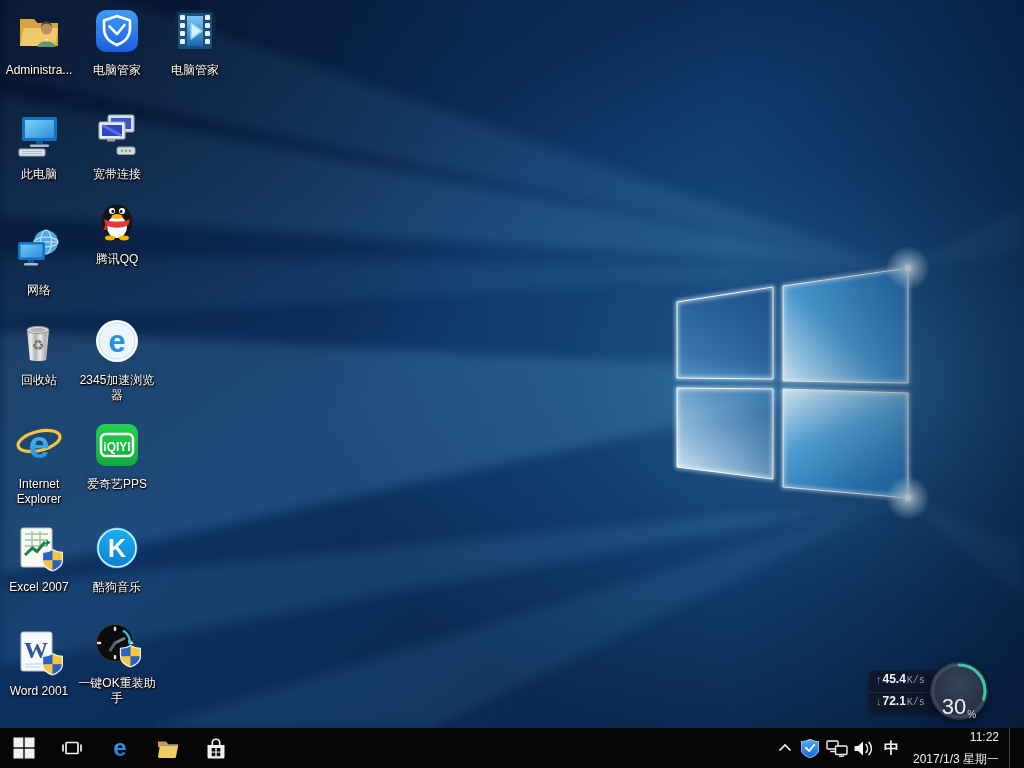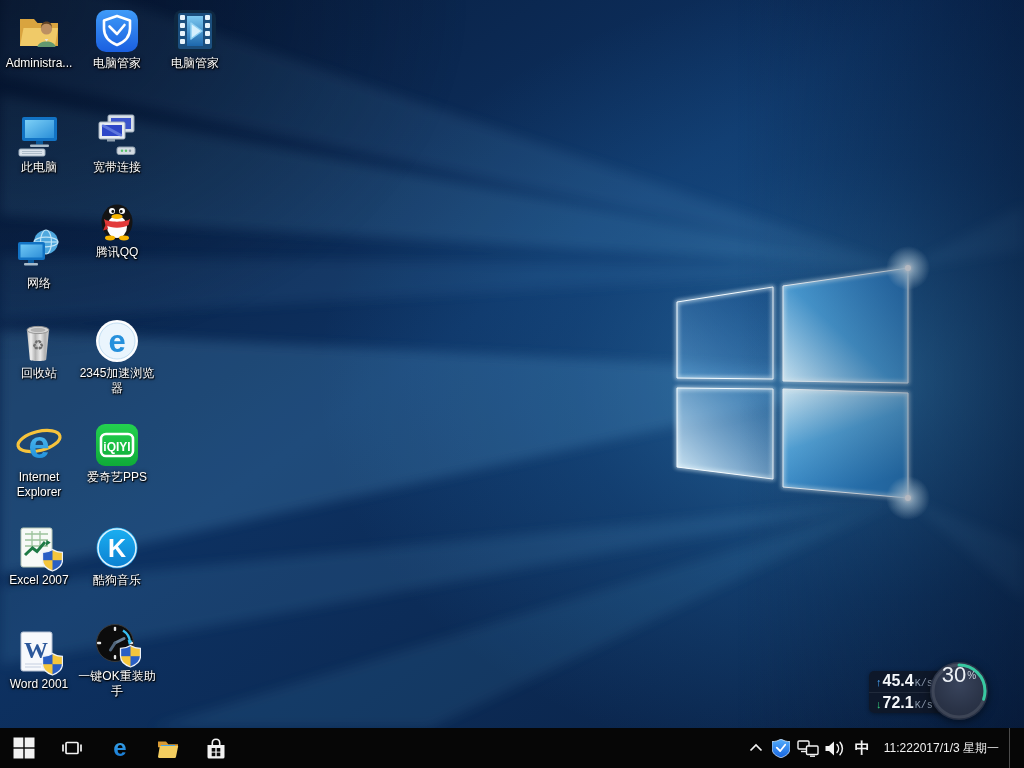"Administra..." .icon-label { margin-top: 1px -> 8px }
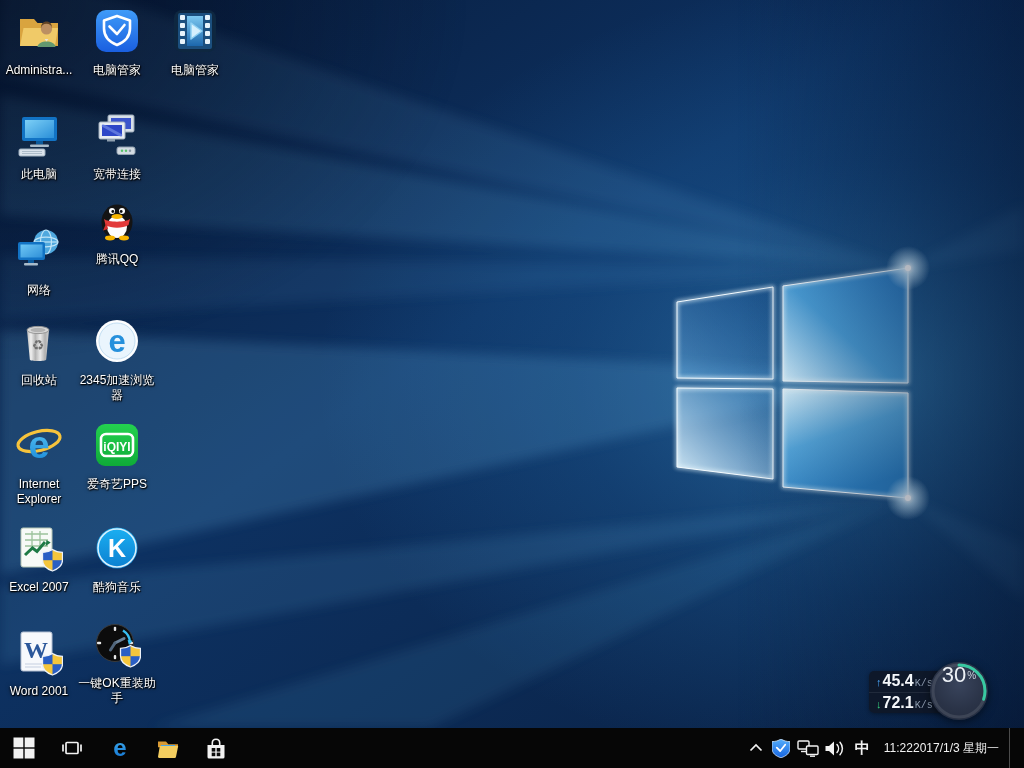"45.4" .speed-value { font-size: 16px -> 12px }
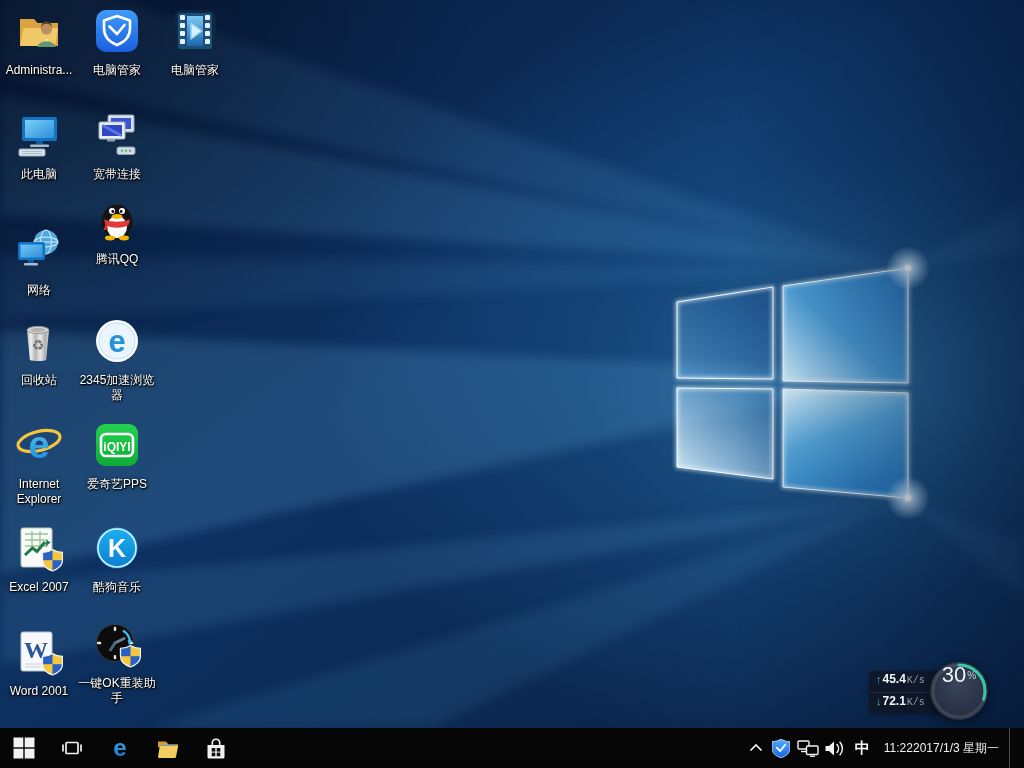"30" .percent-text { align-items: flex-start -> flex-end }
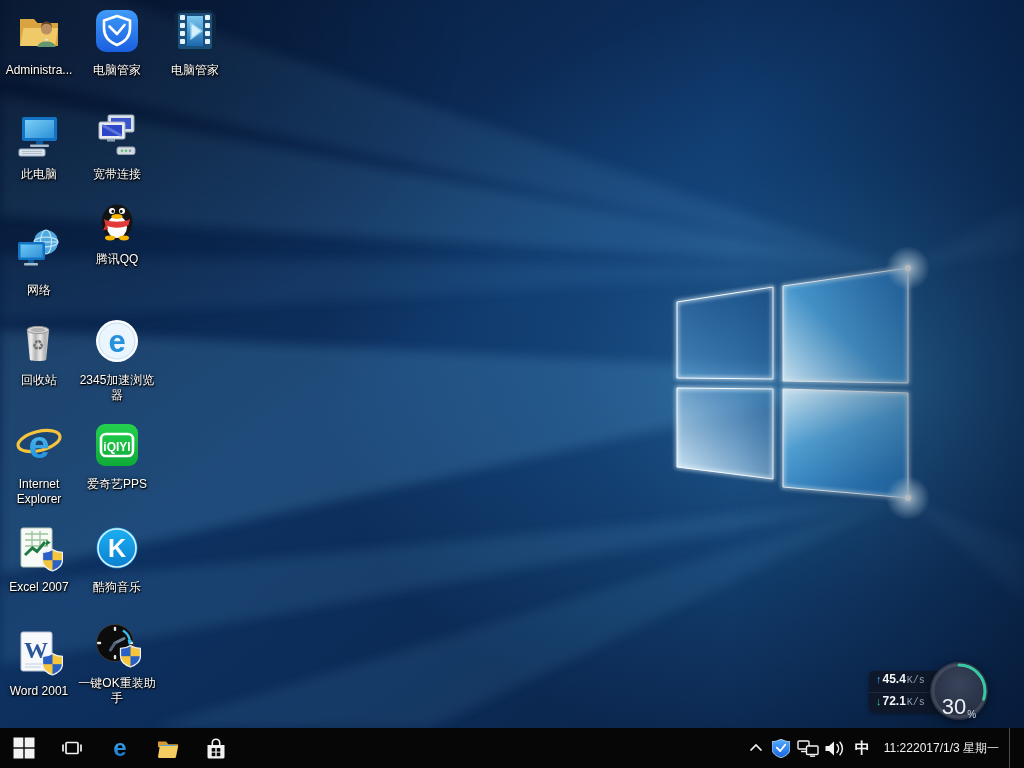"11:22" .clock { flex-direction: none -> column; gap: none -> 8px }
